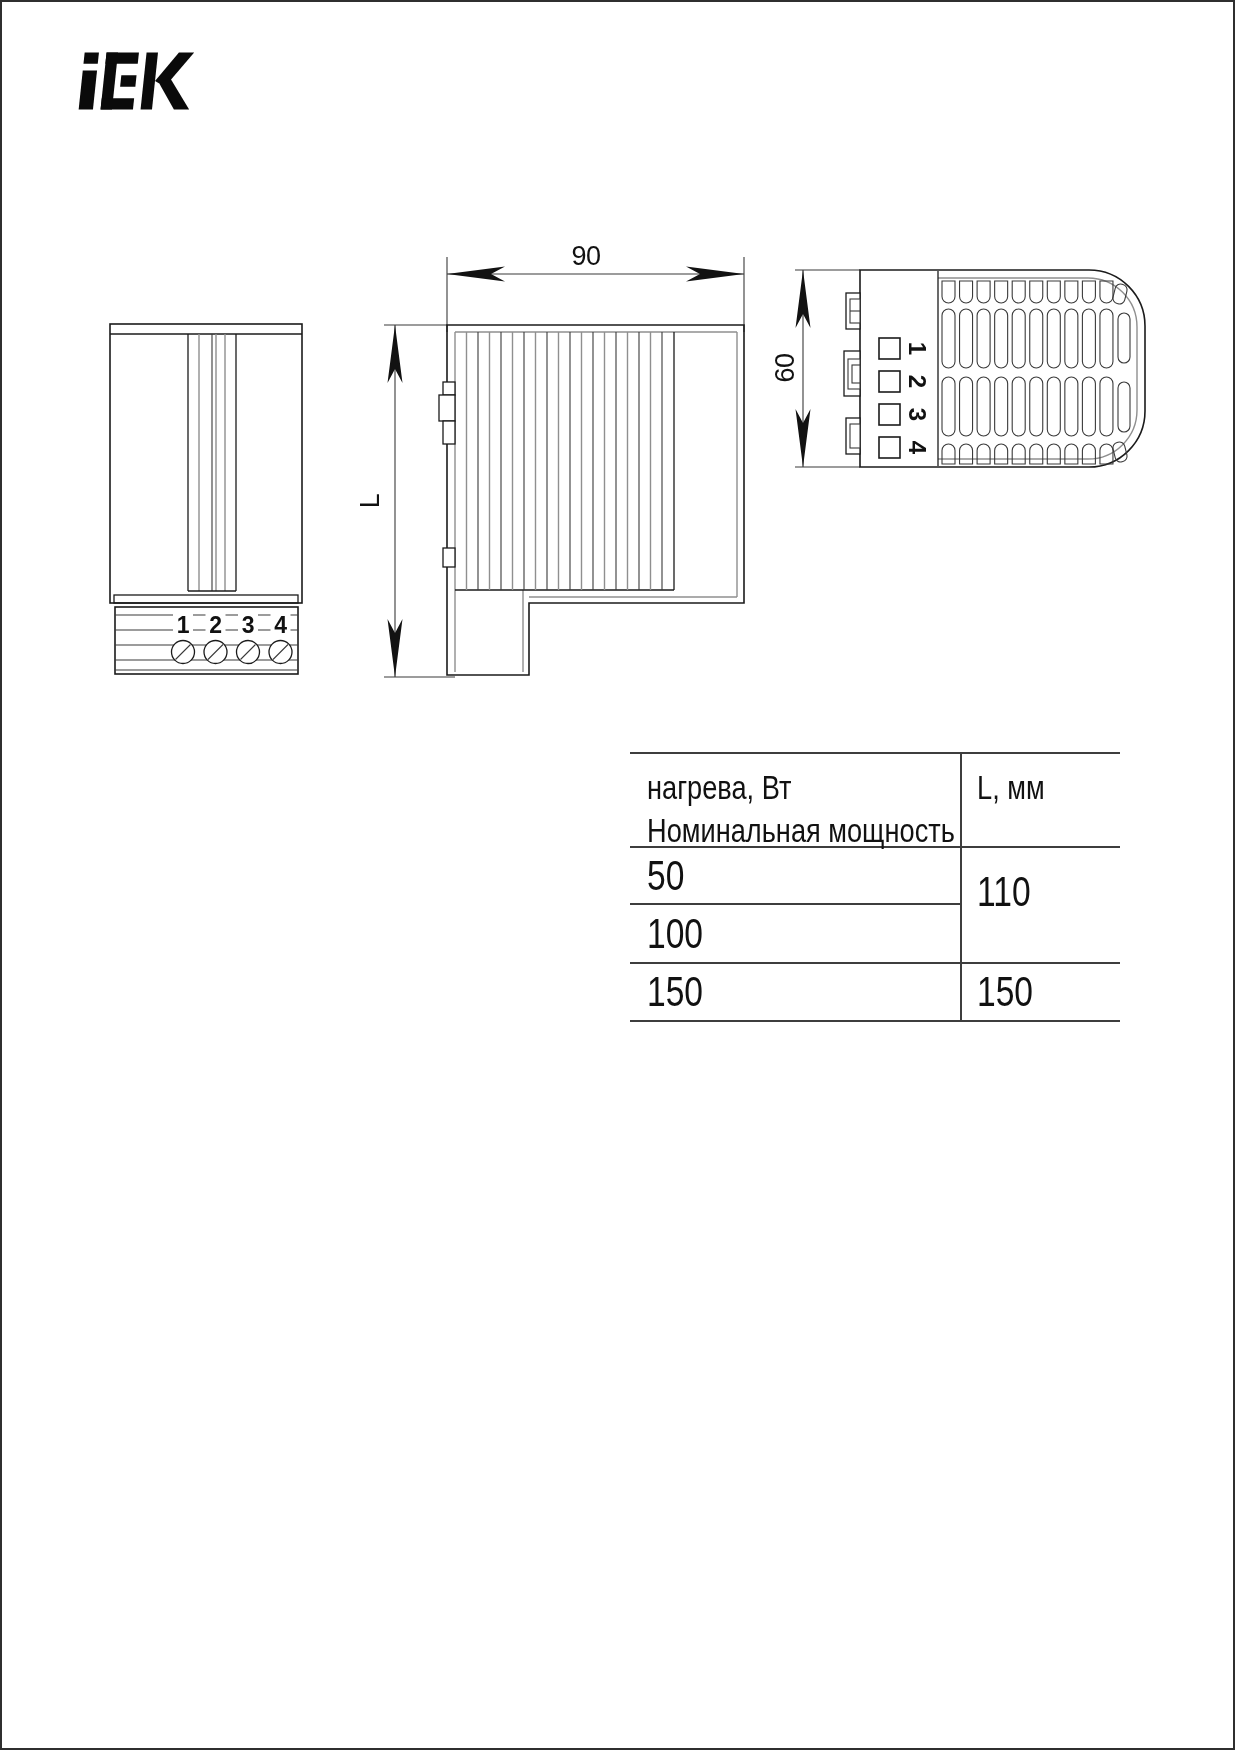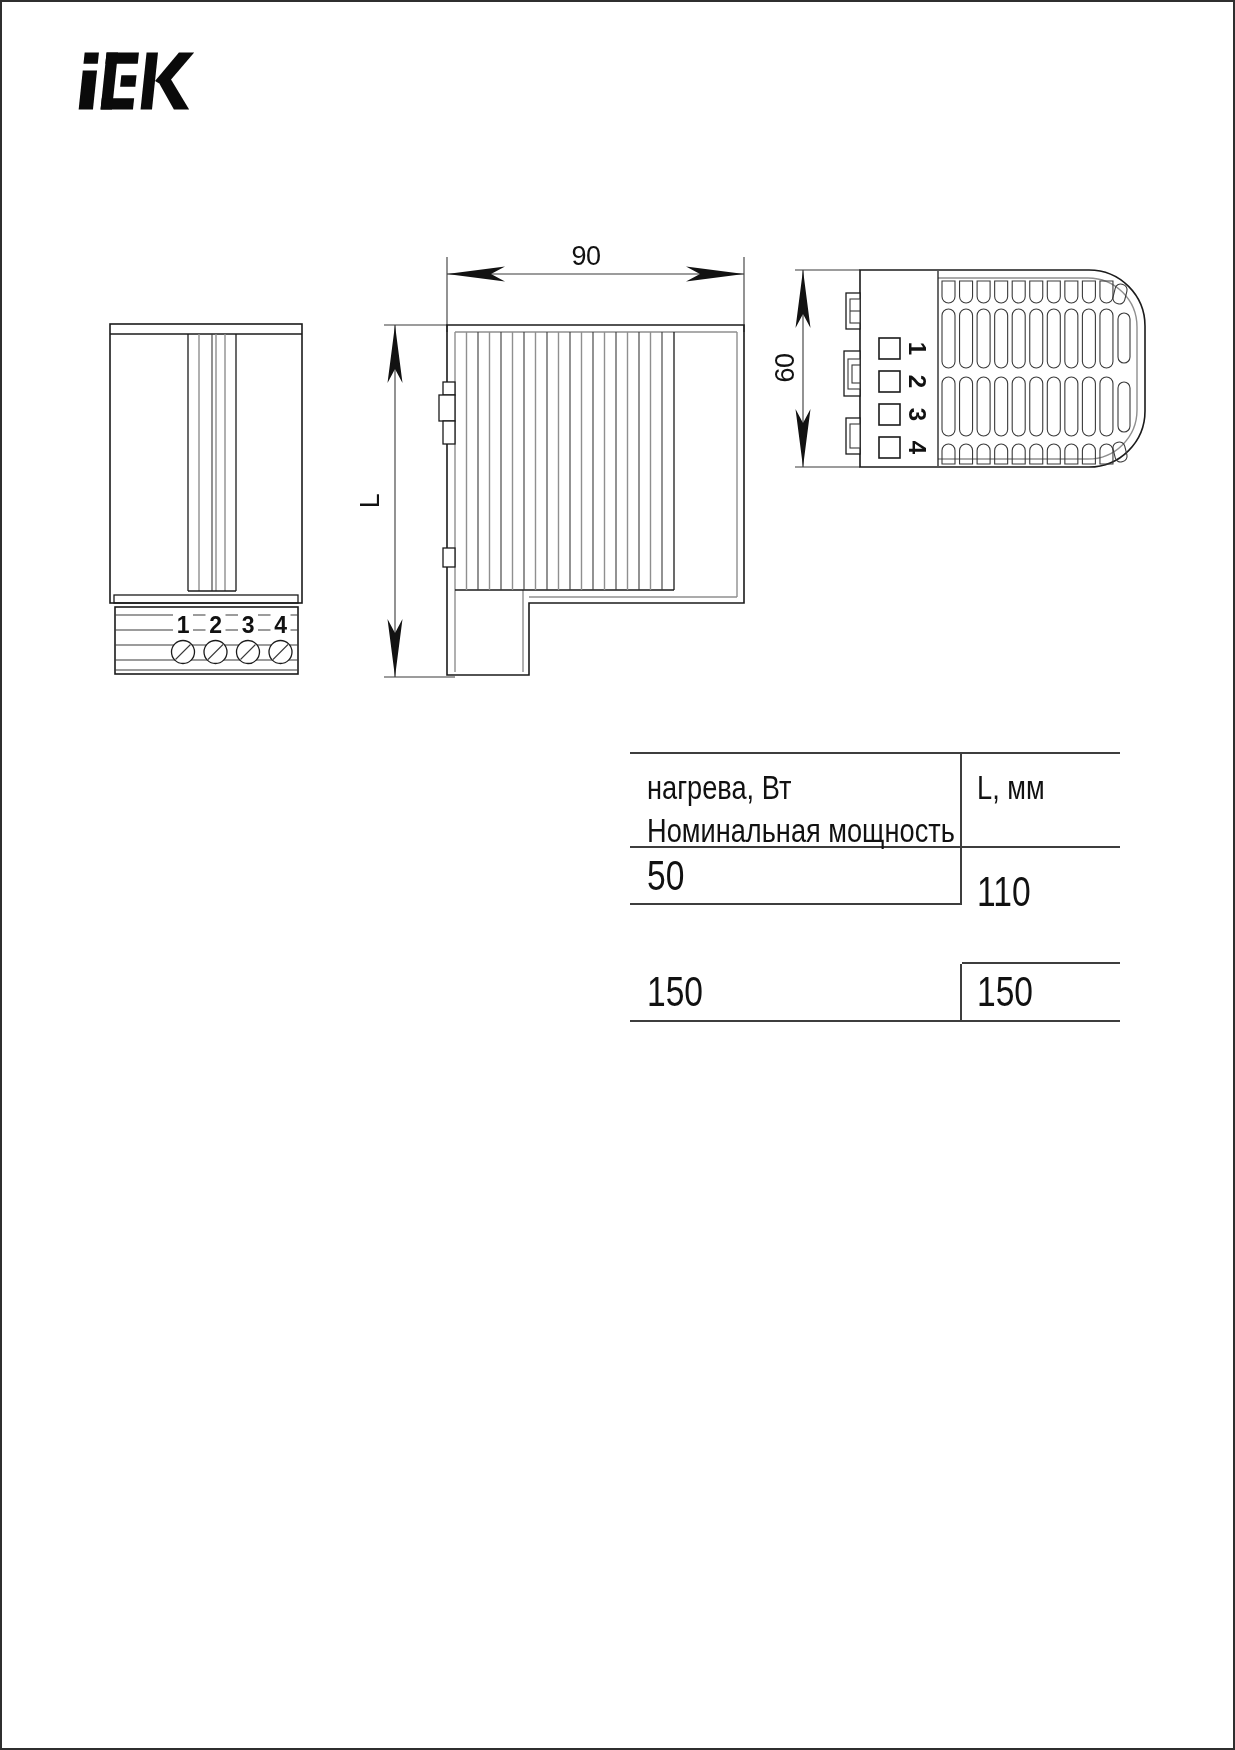"100" div.cell { html: none -> <div> <span>100</span> </div> }
